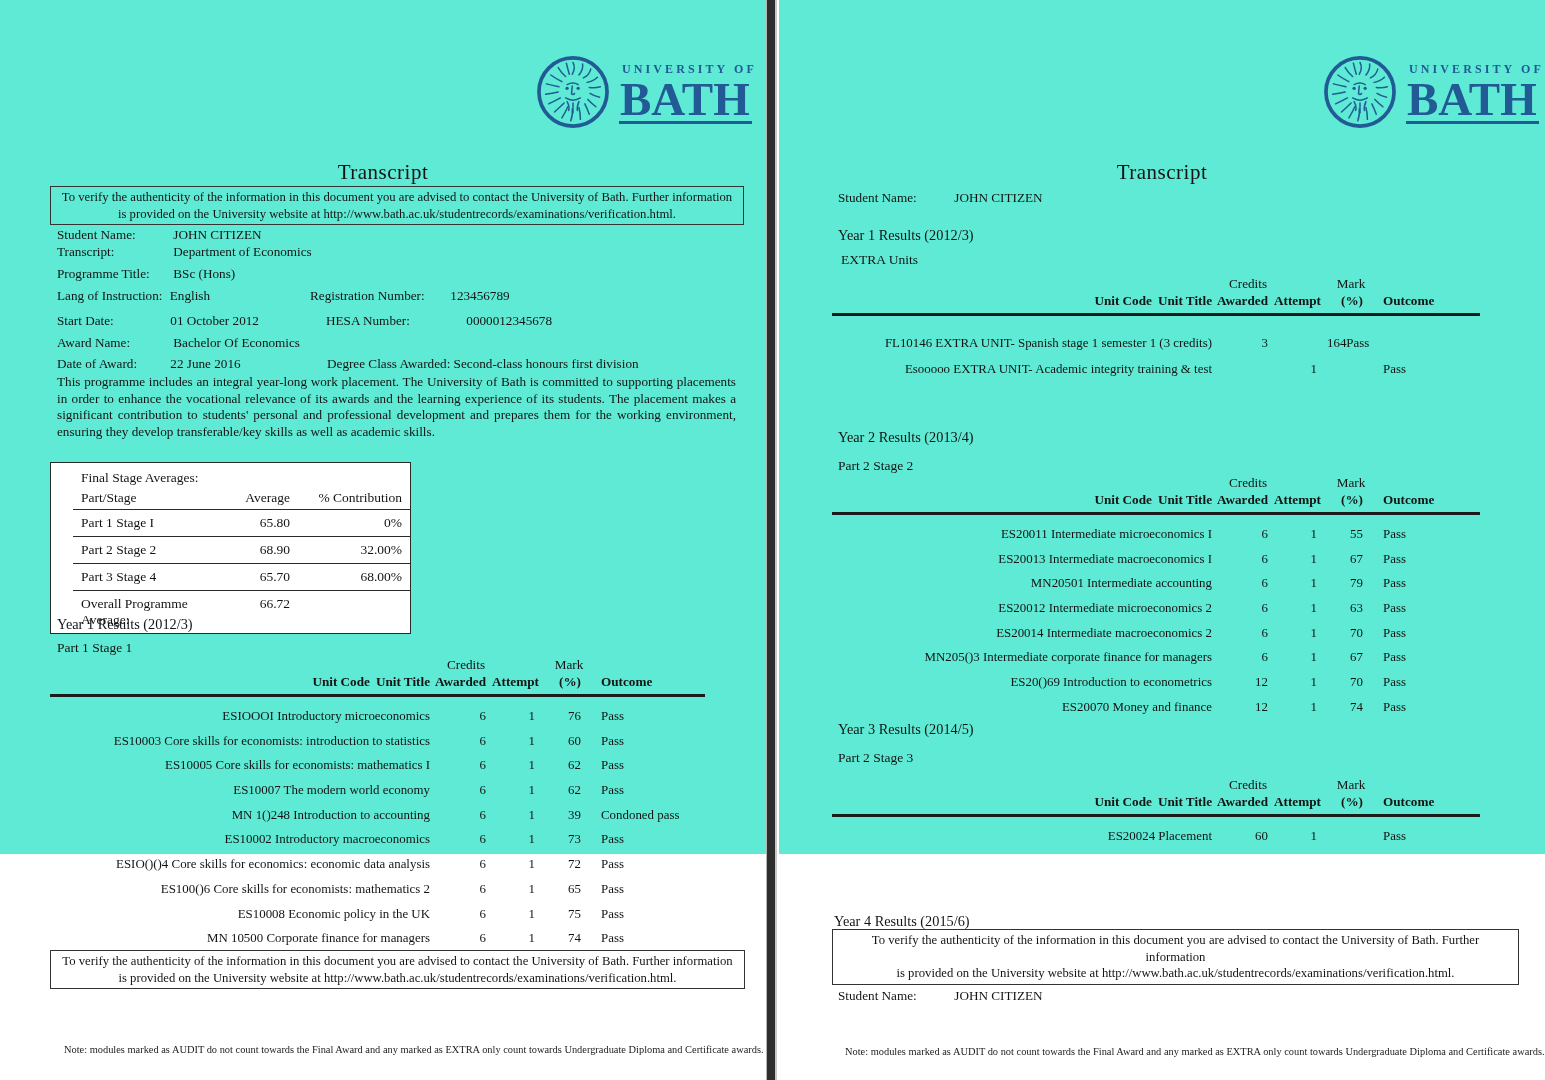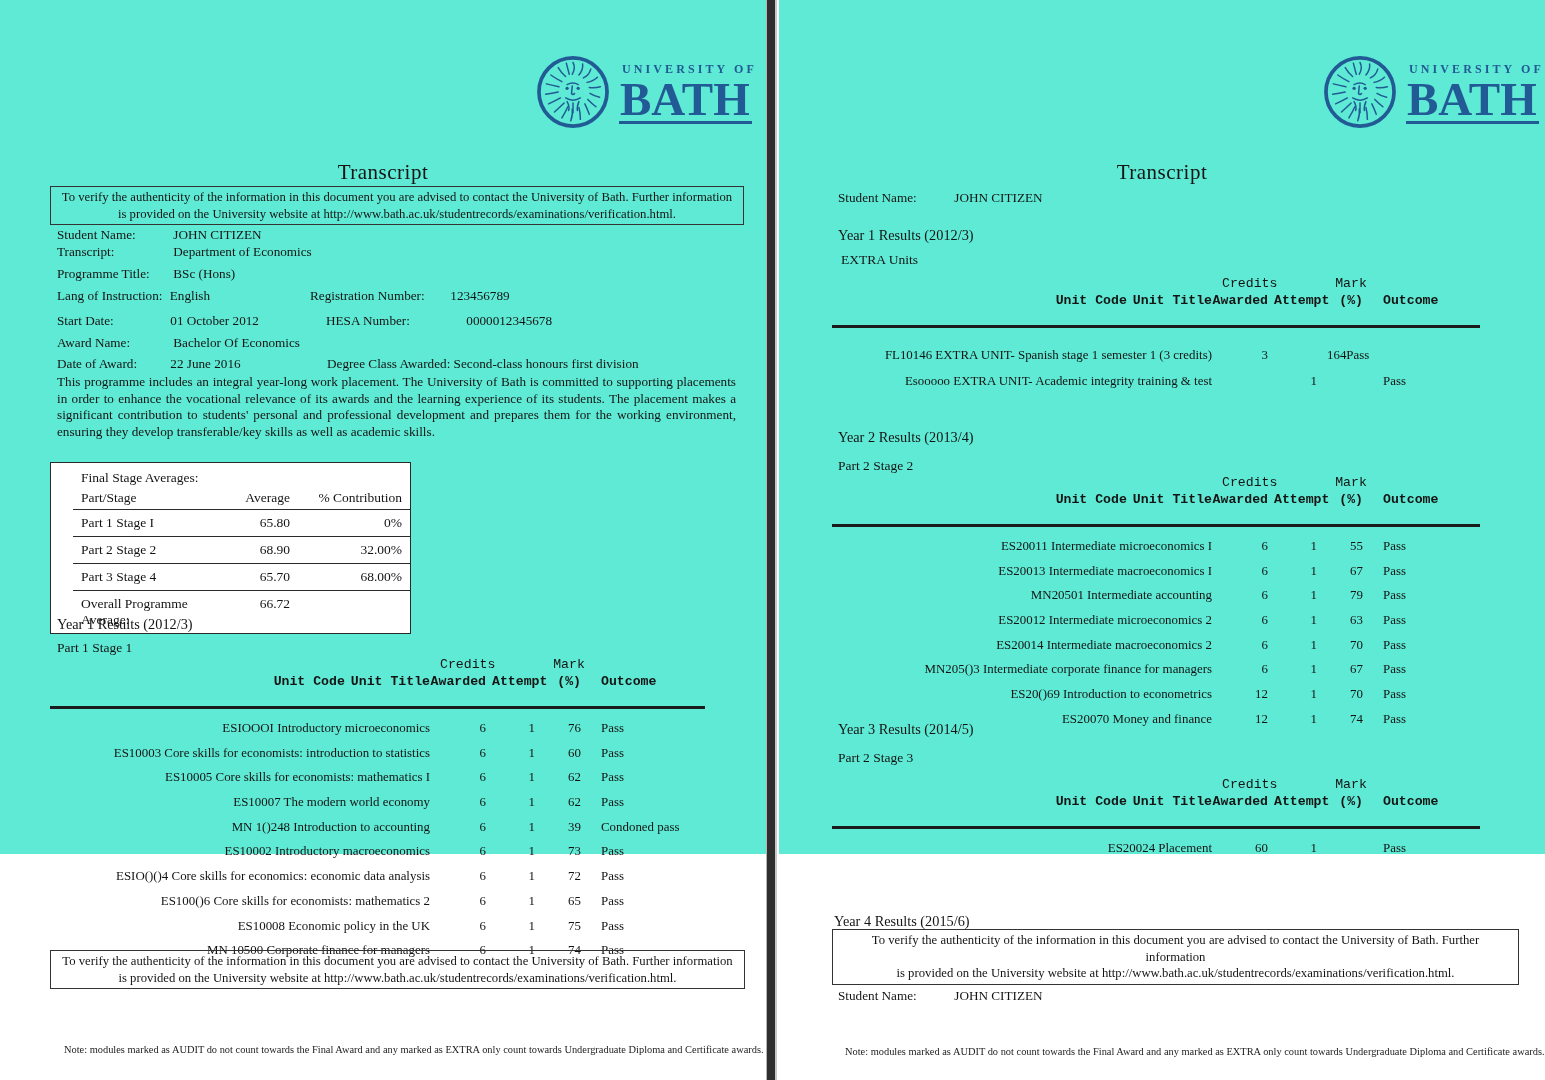"Credits" .rhead { font-family: Liberation Mono, monospace -> none; padding-bottom: 14px -> 2px }
